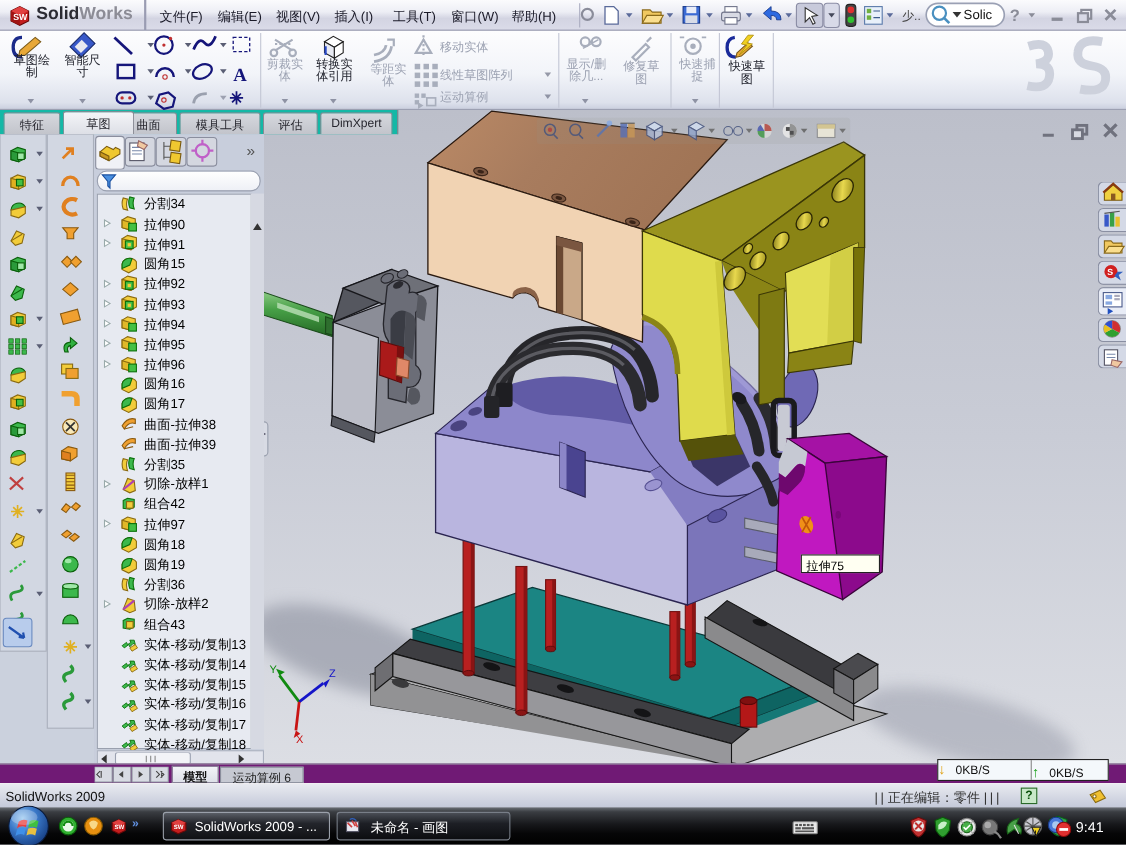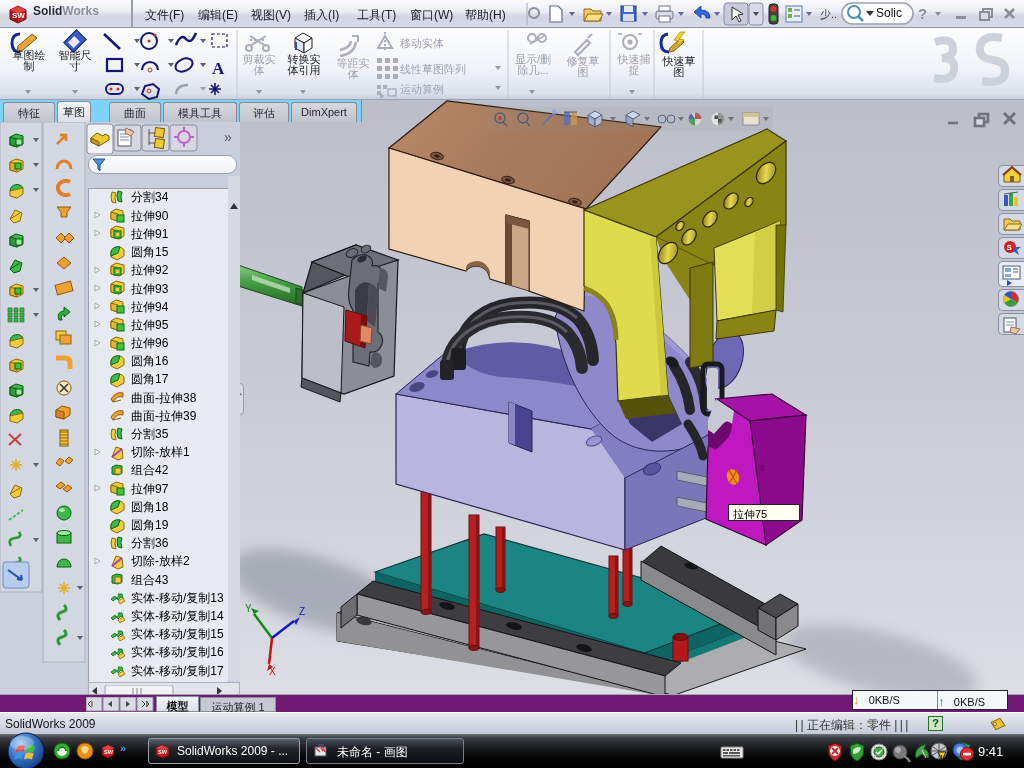"SolidWorks" div.abs { font-size: 12px -> 16px }
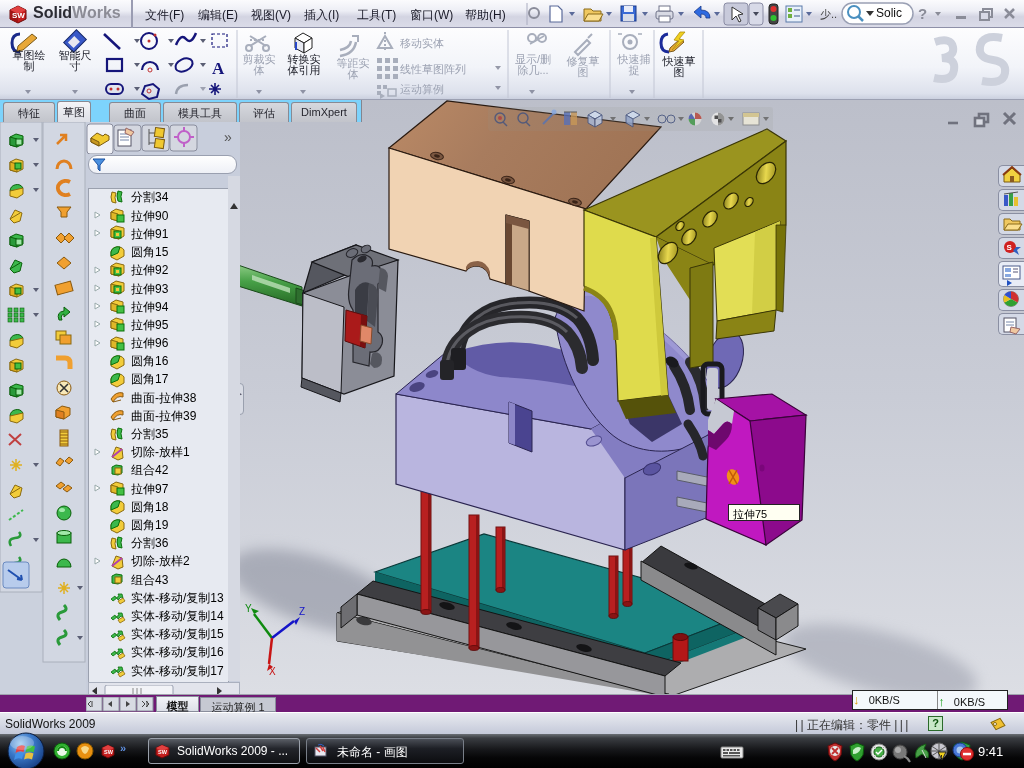"特征" #tabrow { background: #7dd3fc -> #14b8a6 }
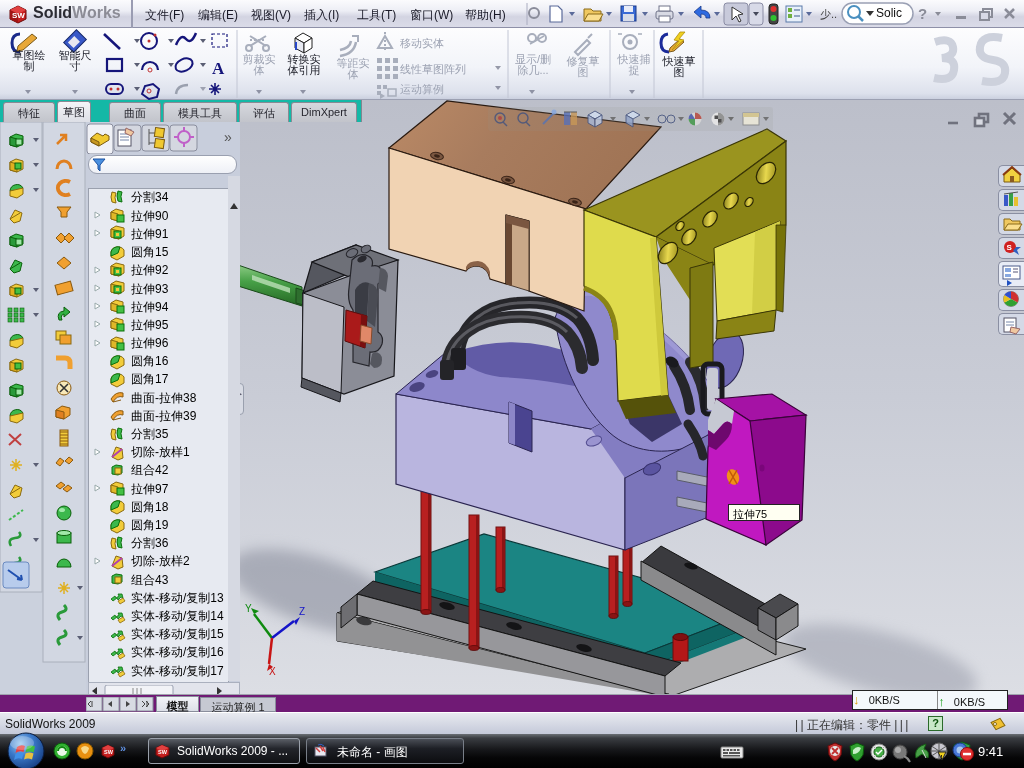"草图" div.tab { width: 34px -> 65px }
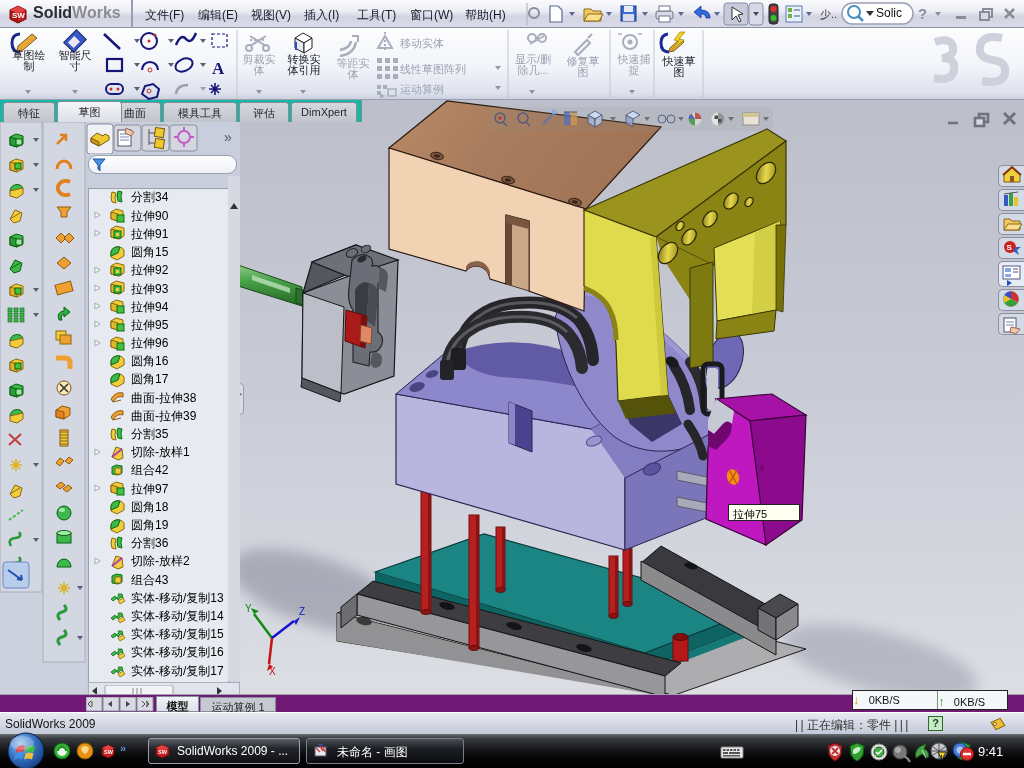"分割34" #tree { margin-top: 12px -> none }
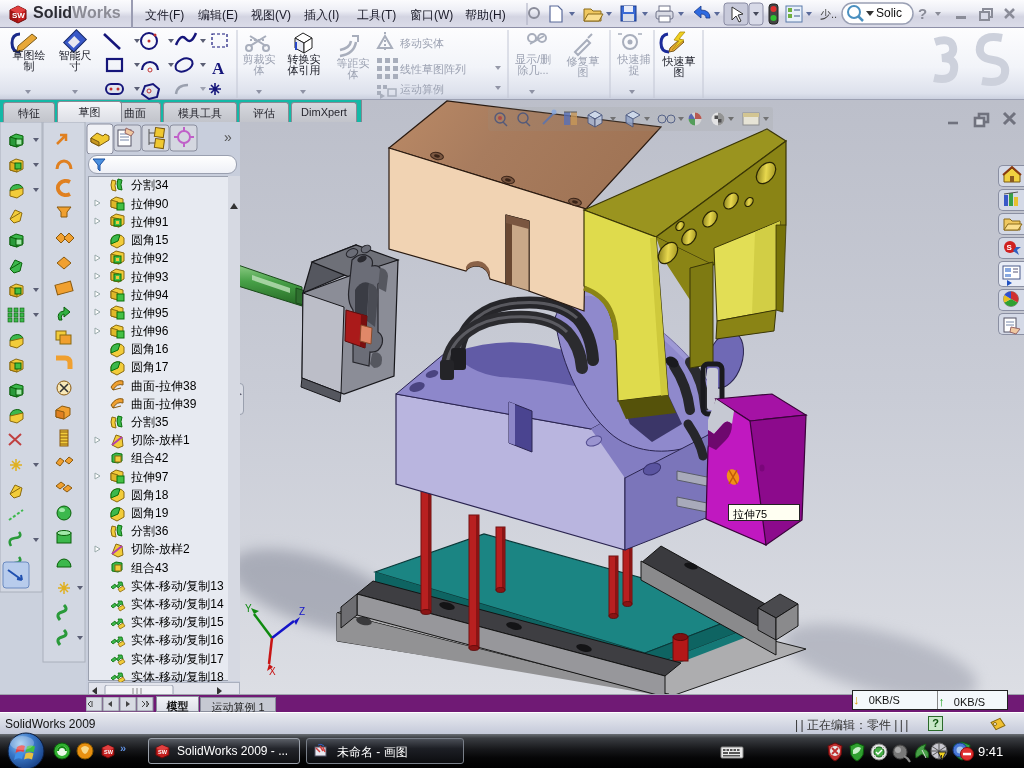"运动算例 1" div.abs { text: 1 -> 6 }
